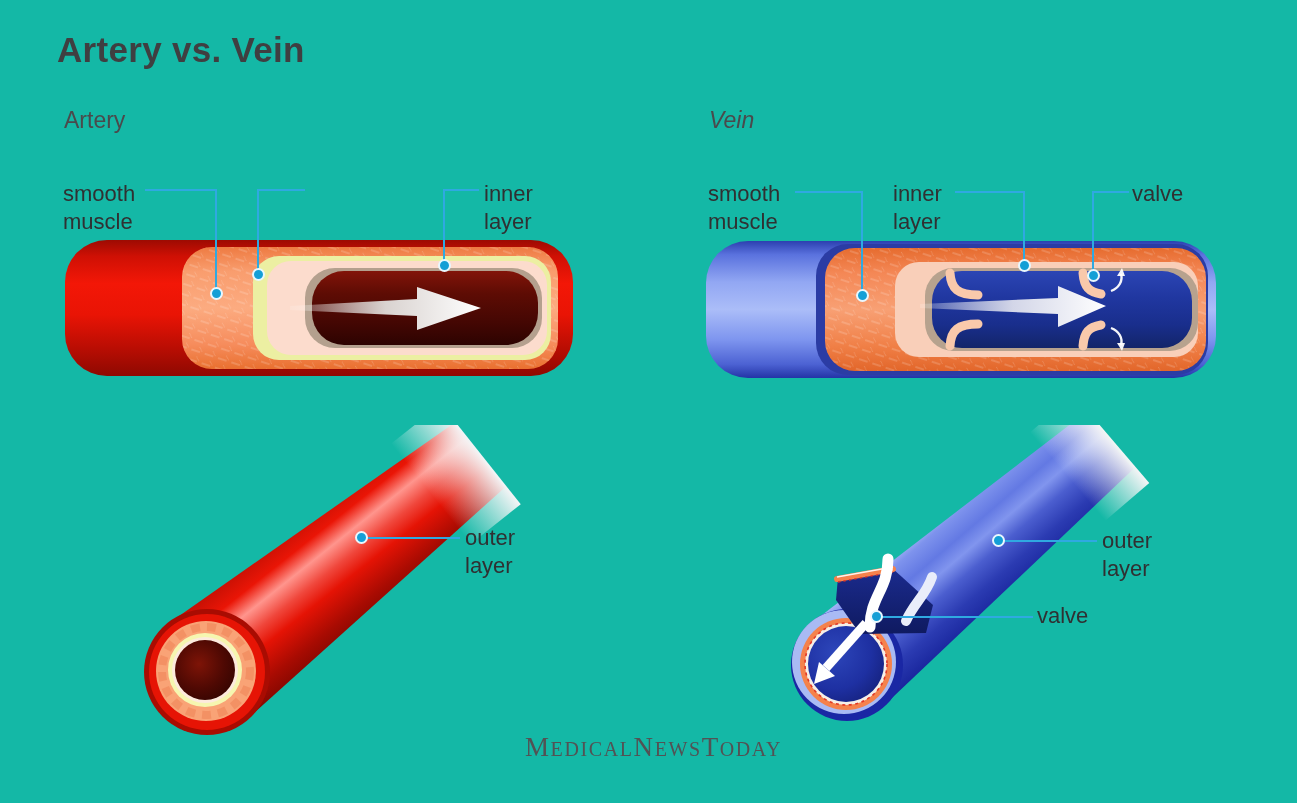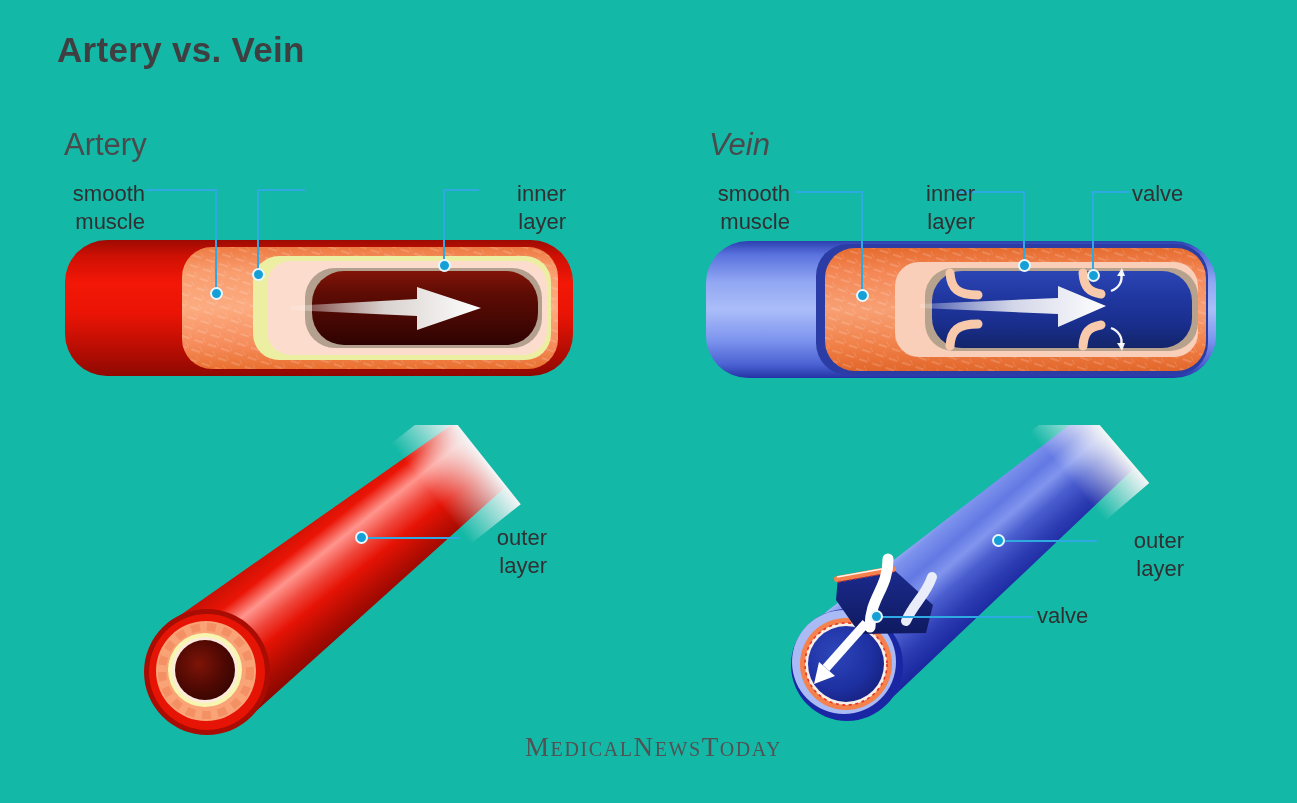"Artery" .heading { font-size: 31px -> 23px; margin-top: 20px -> none }
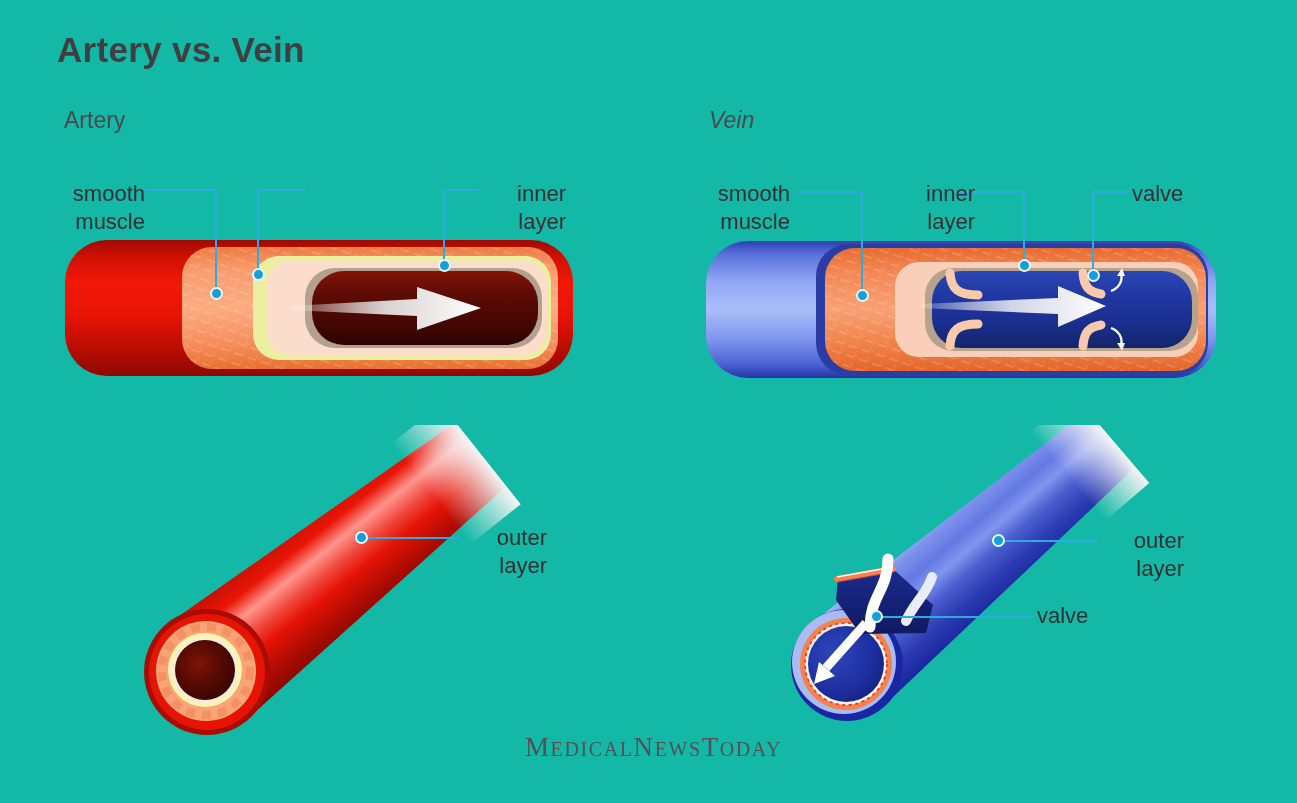"smooth muscle" .two { text-align: right -> none }
